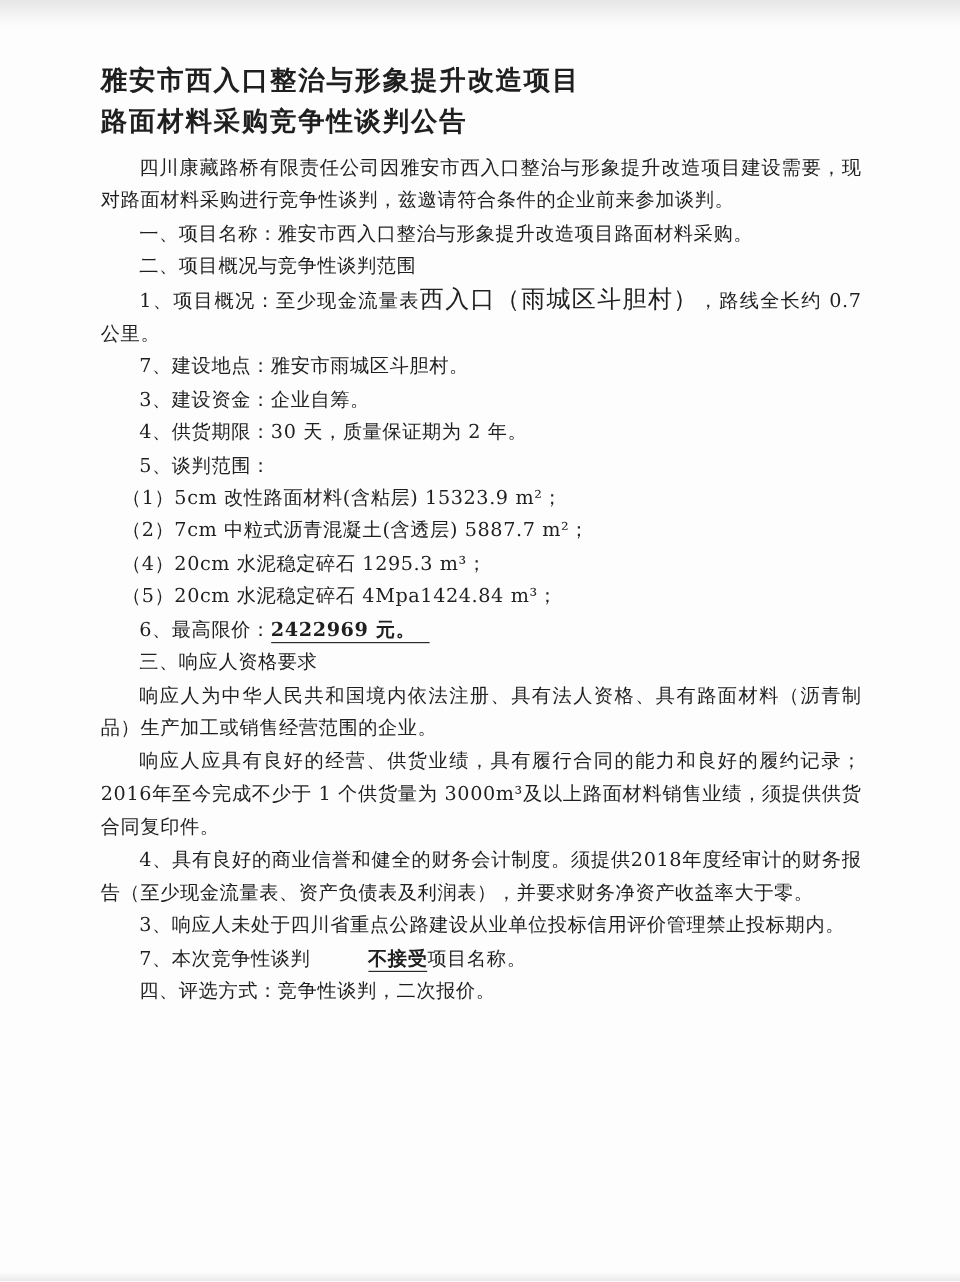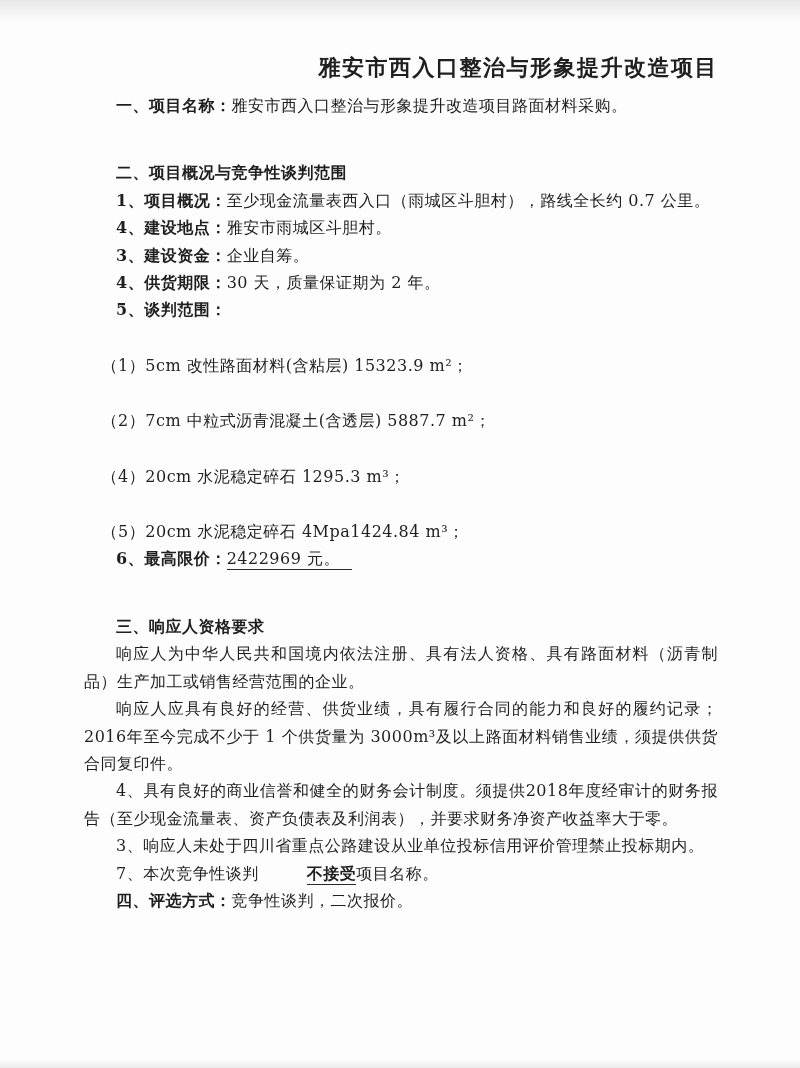"雅安市西入口整治与形象提升改造项目" .title { text-align: right -> left }
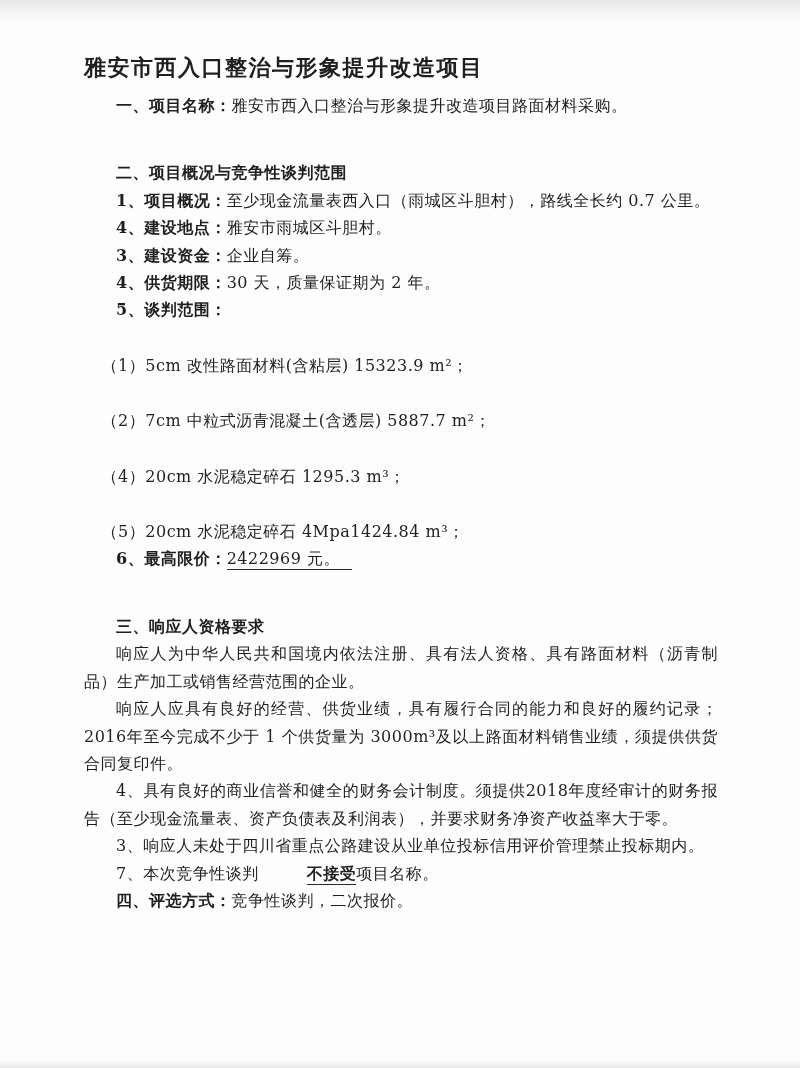"路面材料采购竞争性谈判公告" h1.title { html: none -> <h1>路面材料采购竞争性谈判公告</h1> }
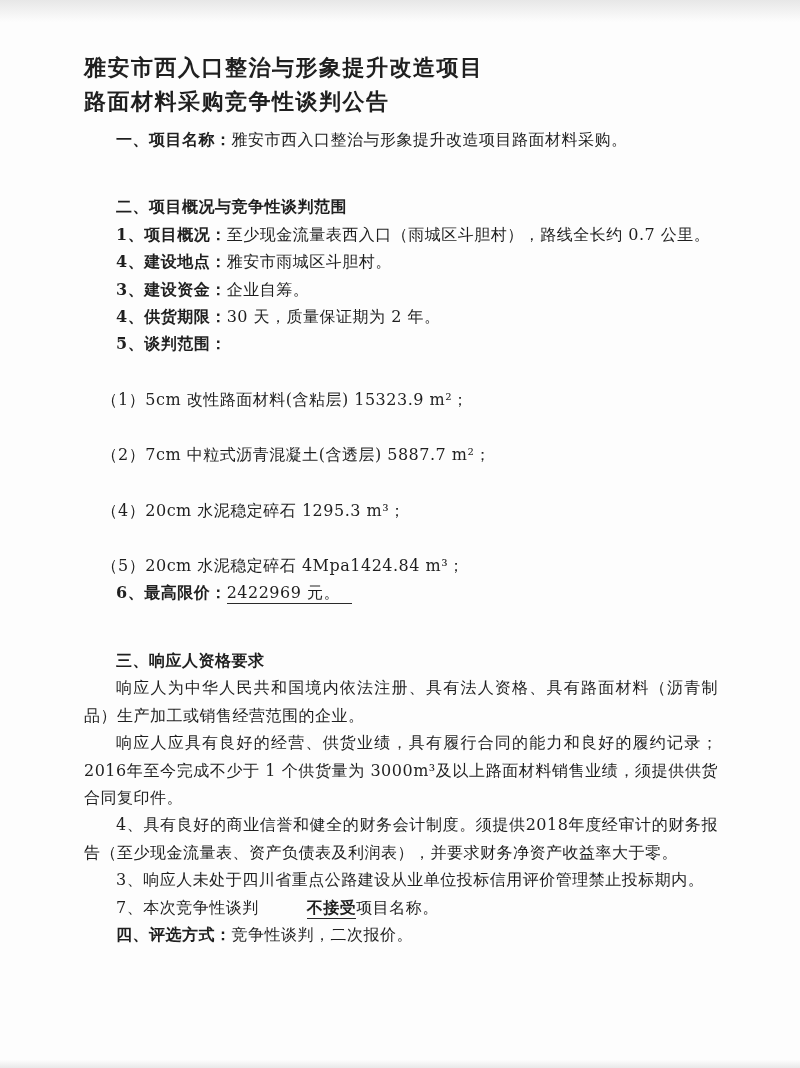"四川康藏路桥有限责任公司因雅安市西入口整治与形象提升改造项目建设需要，现对路面材" p.para { html: none -> <p>四川康藏路桥有限责任公司因雅安市西入口整治与形象提升改造项目建设需要，现对路面材料采购进行竞争性谈判，兹邀请符合条件的企业前来参加谈判。</p> }
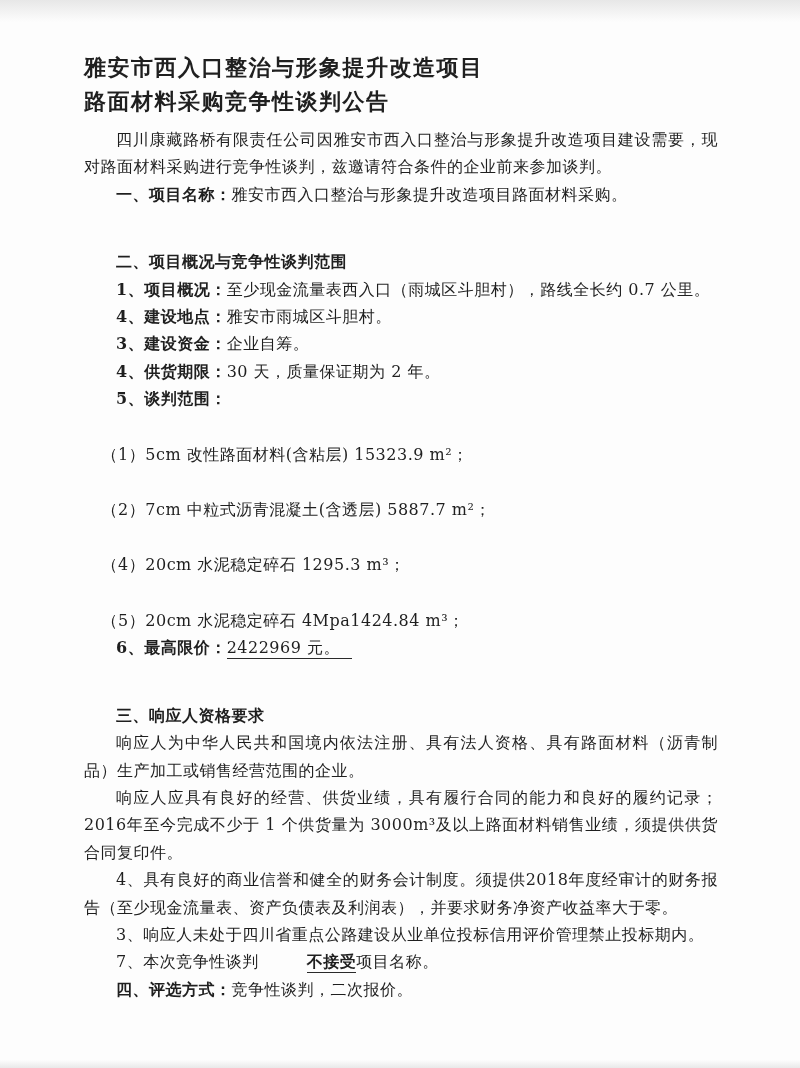"一、项目名称：" .b { font-weight: bold -> normal; margin-top: 40px -> none }
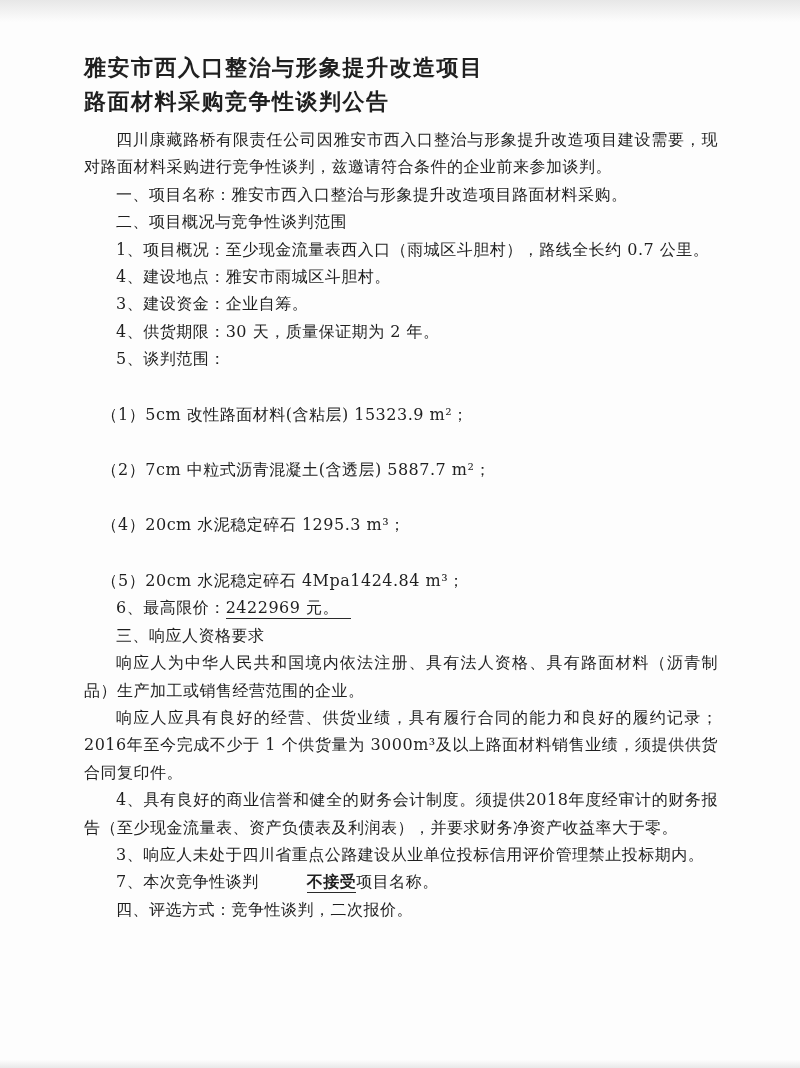"西入口（雨城区斗胆村）" .loc { font-size: 16px -> 20px }
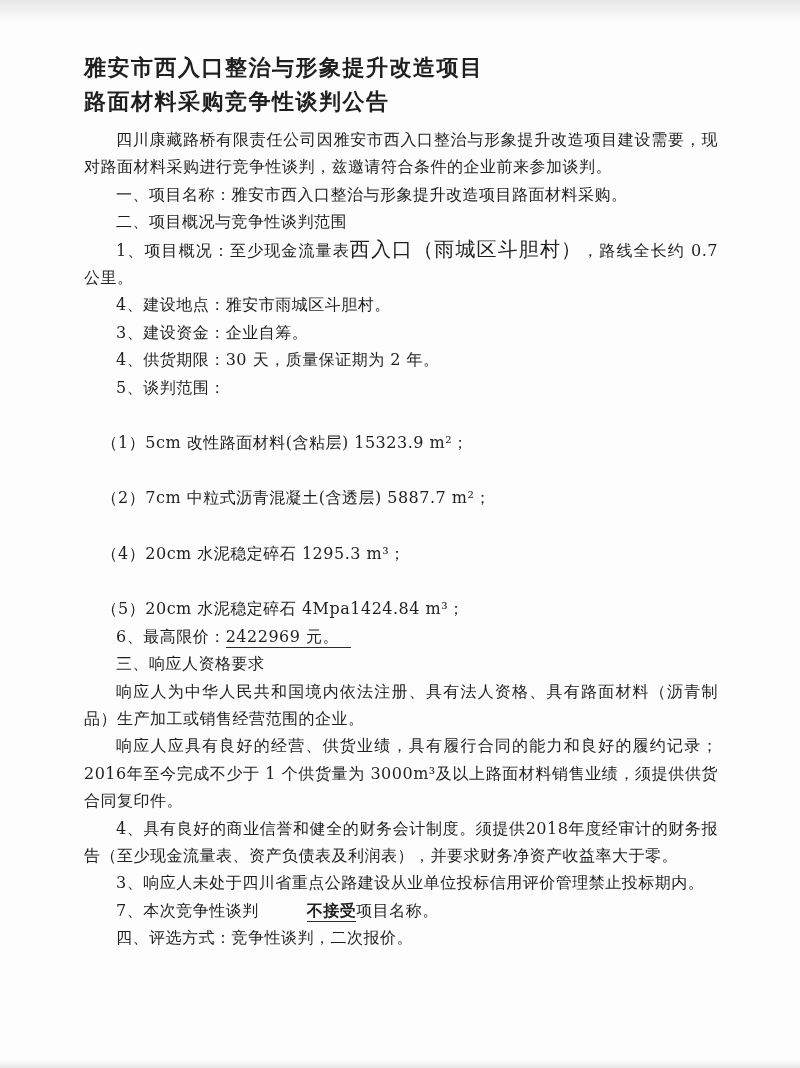"4、建设地点：" span.b { text: 4 -> 7 }
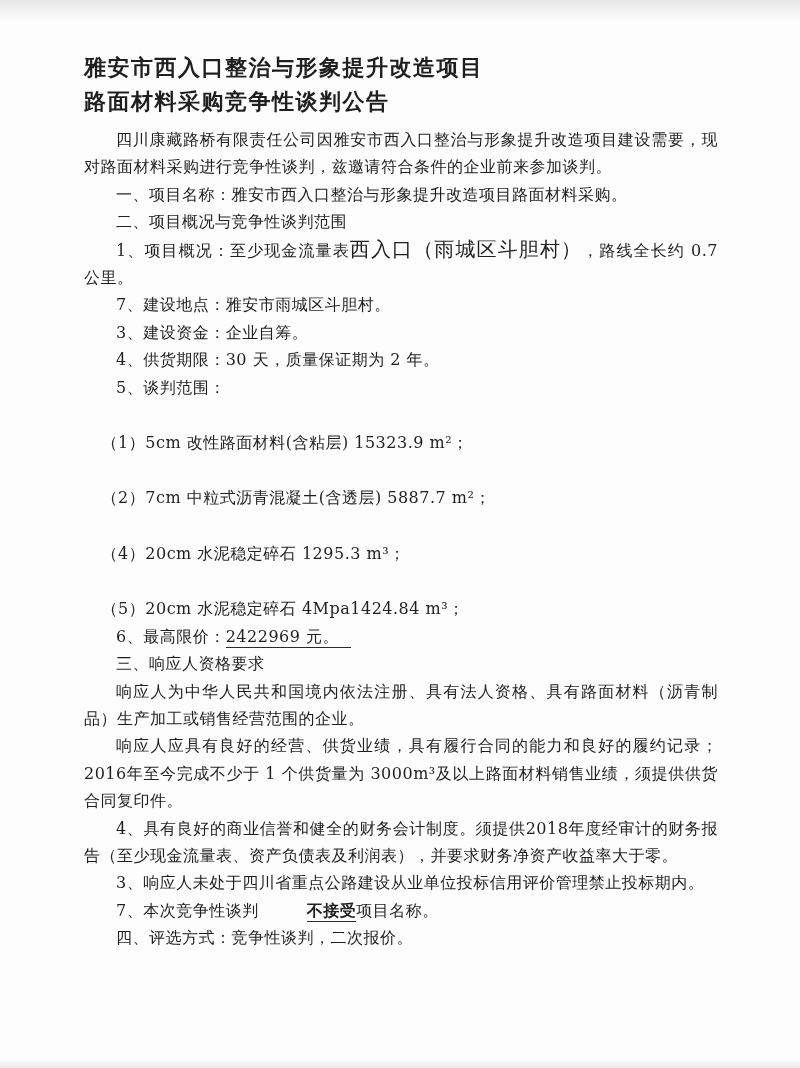"（1）5cm 改性路面材料(含粘层) 15323.9 m²；" .list-line { margin-top: 28px -> none }
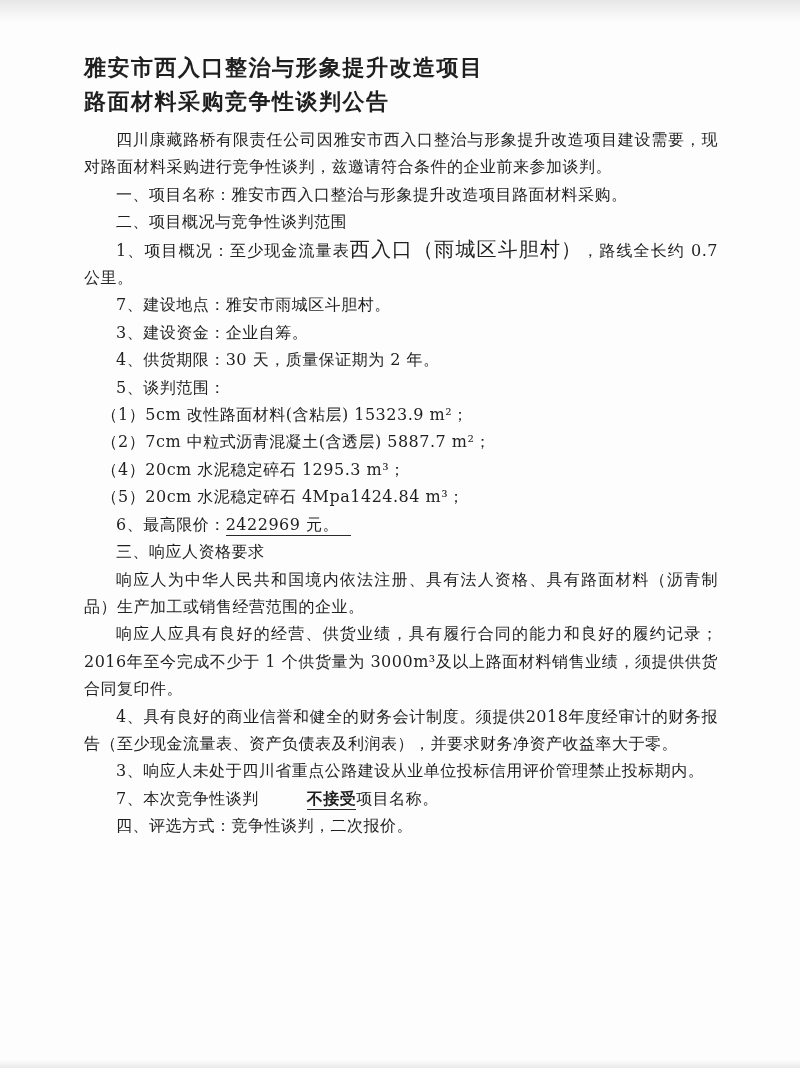"2422969 元。" .u-value { font-weight: normal -> bold }
